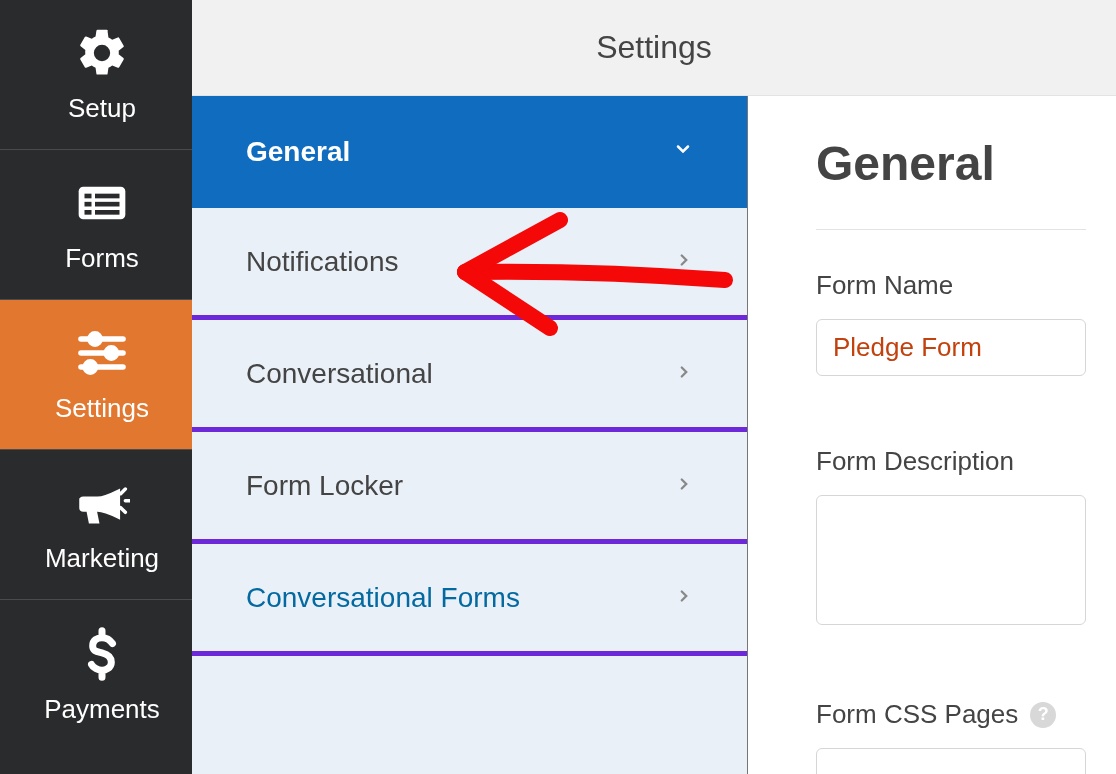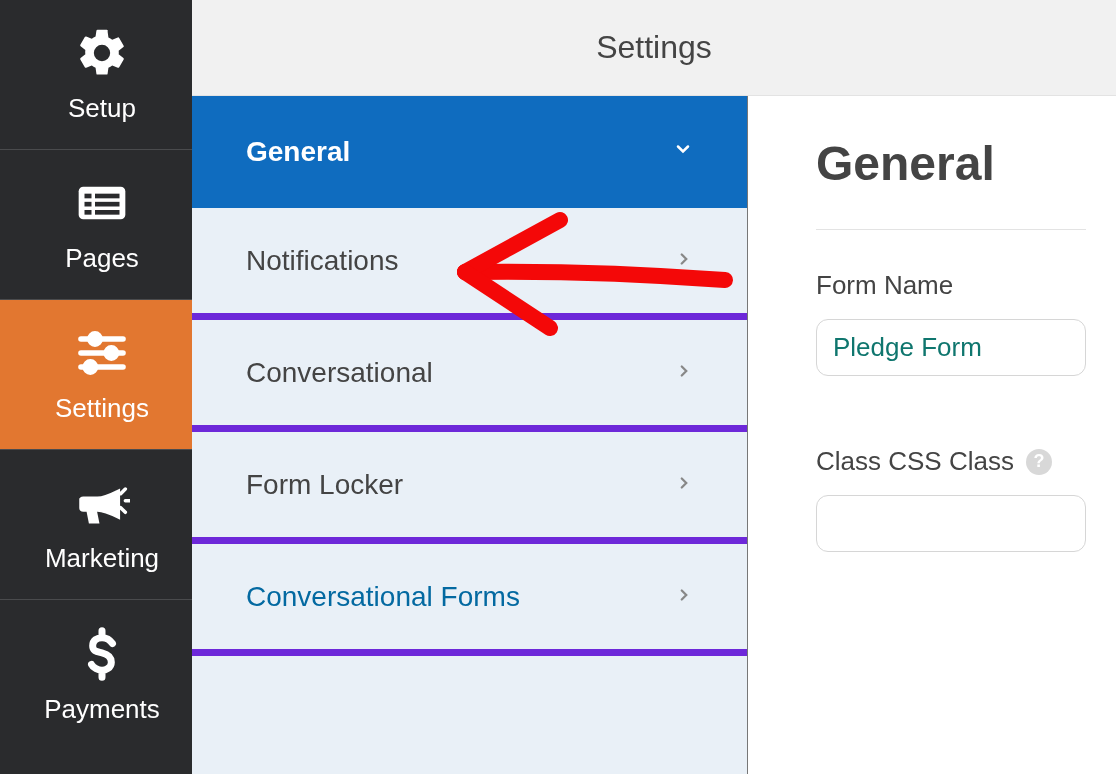"Pages" span.iconbar-label { text: Pages -> Forms }
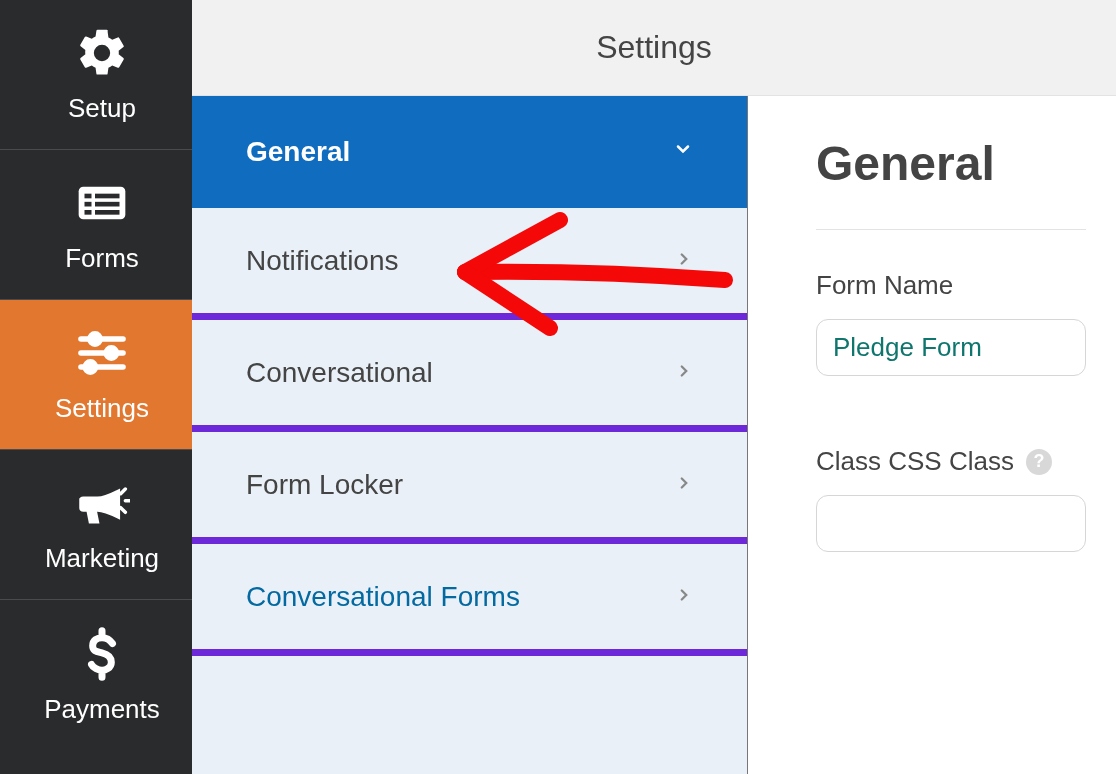"Notifications" .settings-item { border-bottom: 7px solid #6d28d9 -> 5px solid #6d28d9 }
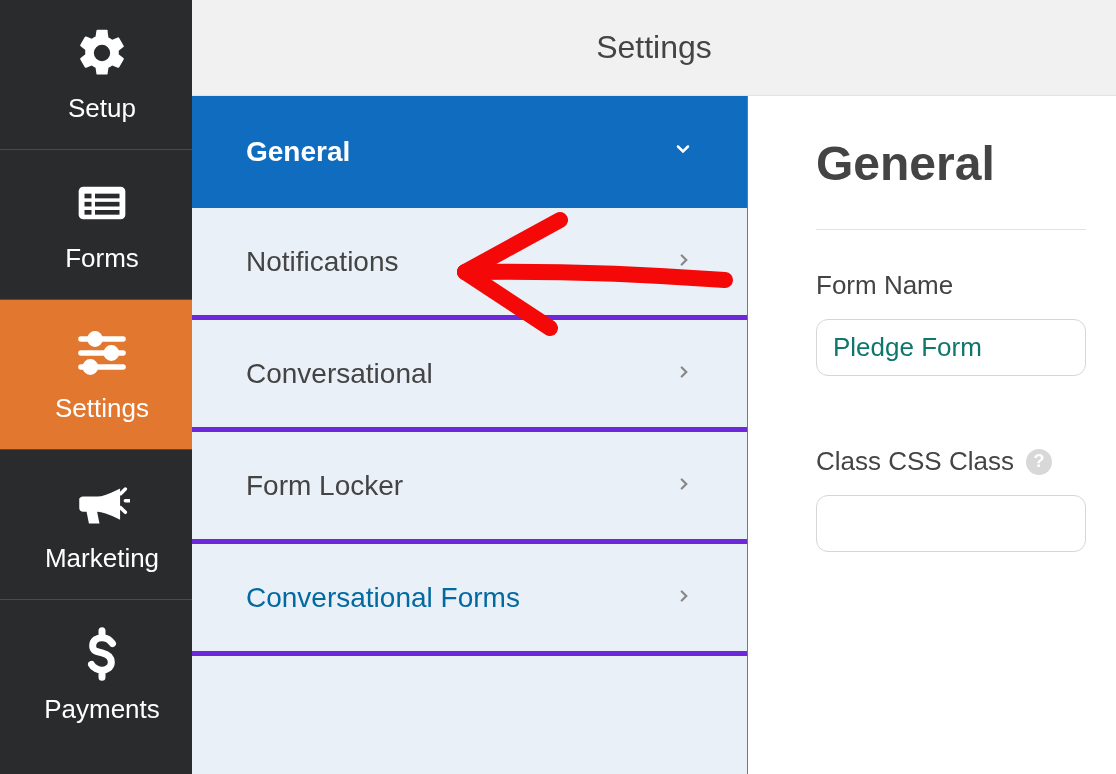"Pledge Form" .field-input, .field-textarea { border-radius: 12px -> 6px; color: #0f766e -> #c2410c }
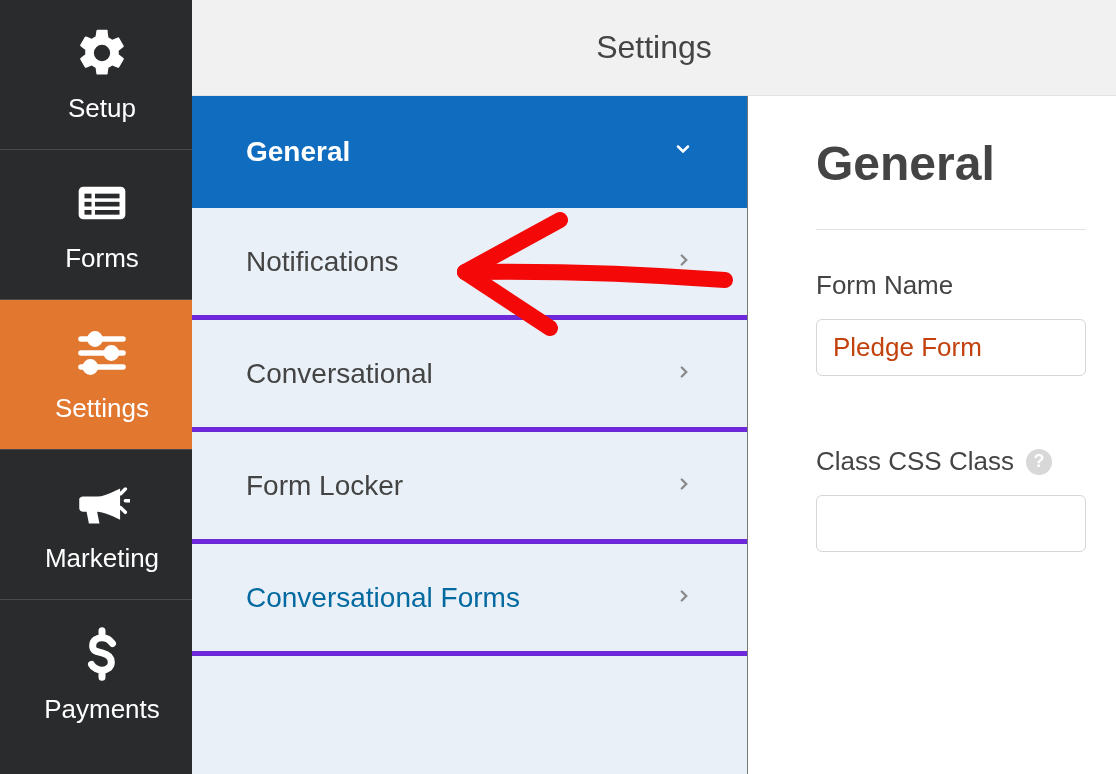"Form Description" div.field-group { html: none -> <div> <div>Form Description</div> <textarea></textarea> </div> }
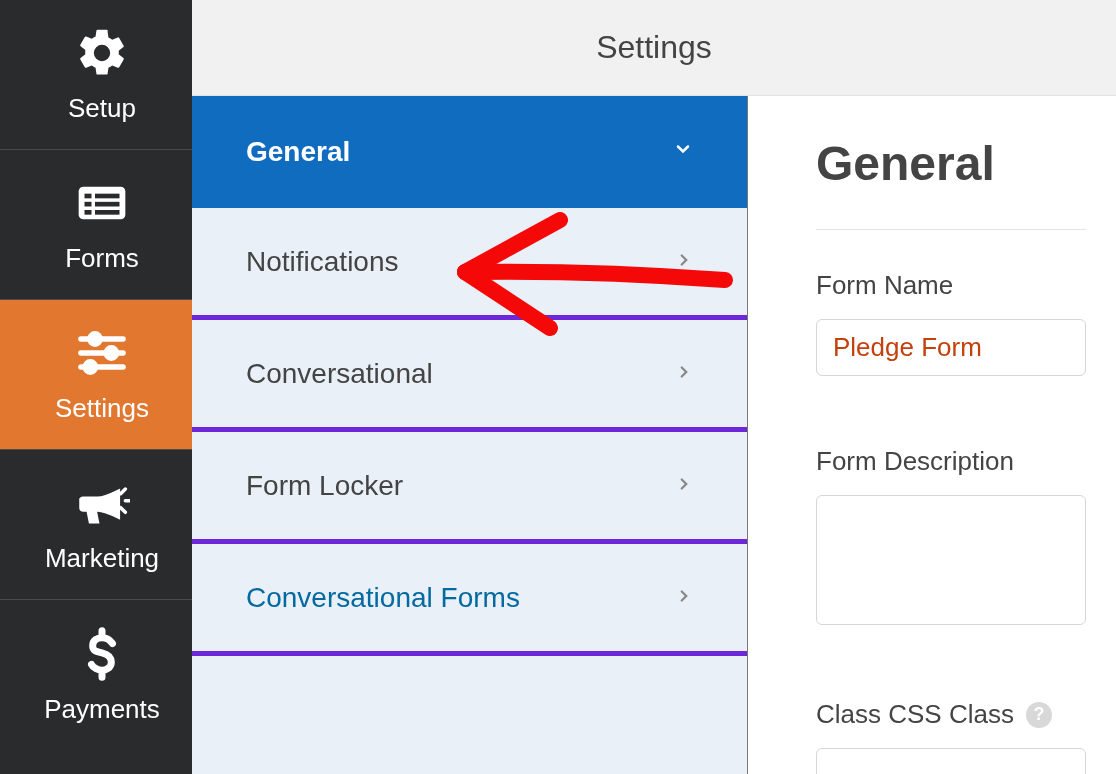"Class CSS Class" span { text: Class CSS Class -> Form CSS Pages }
